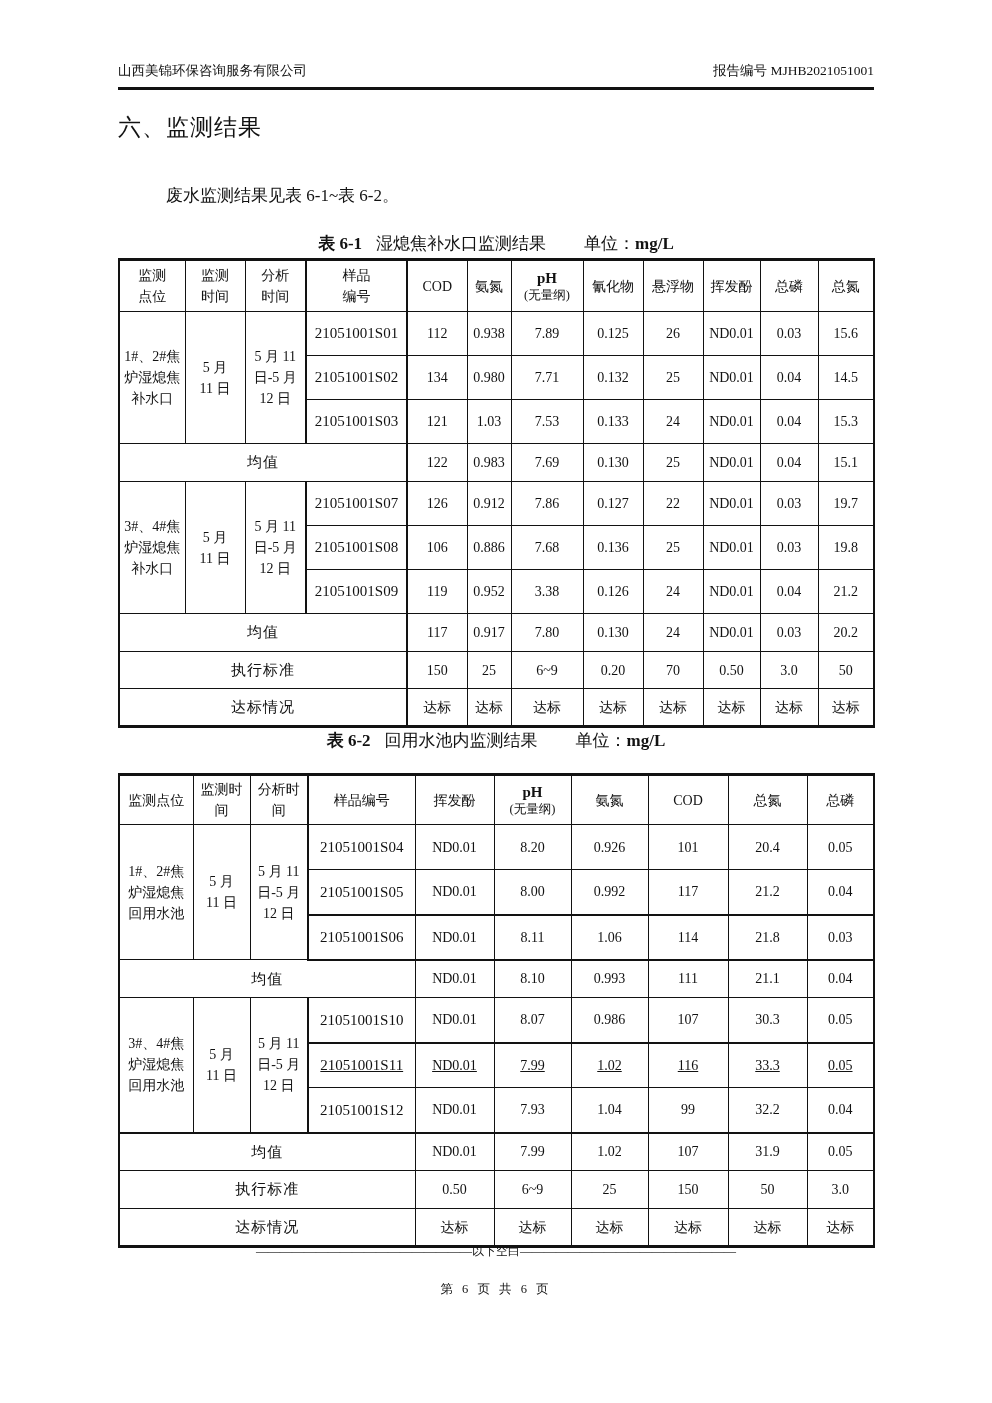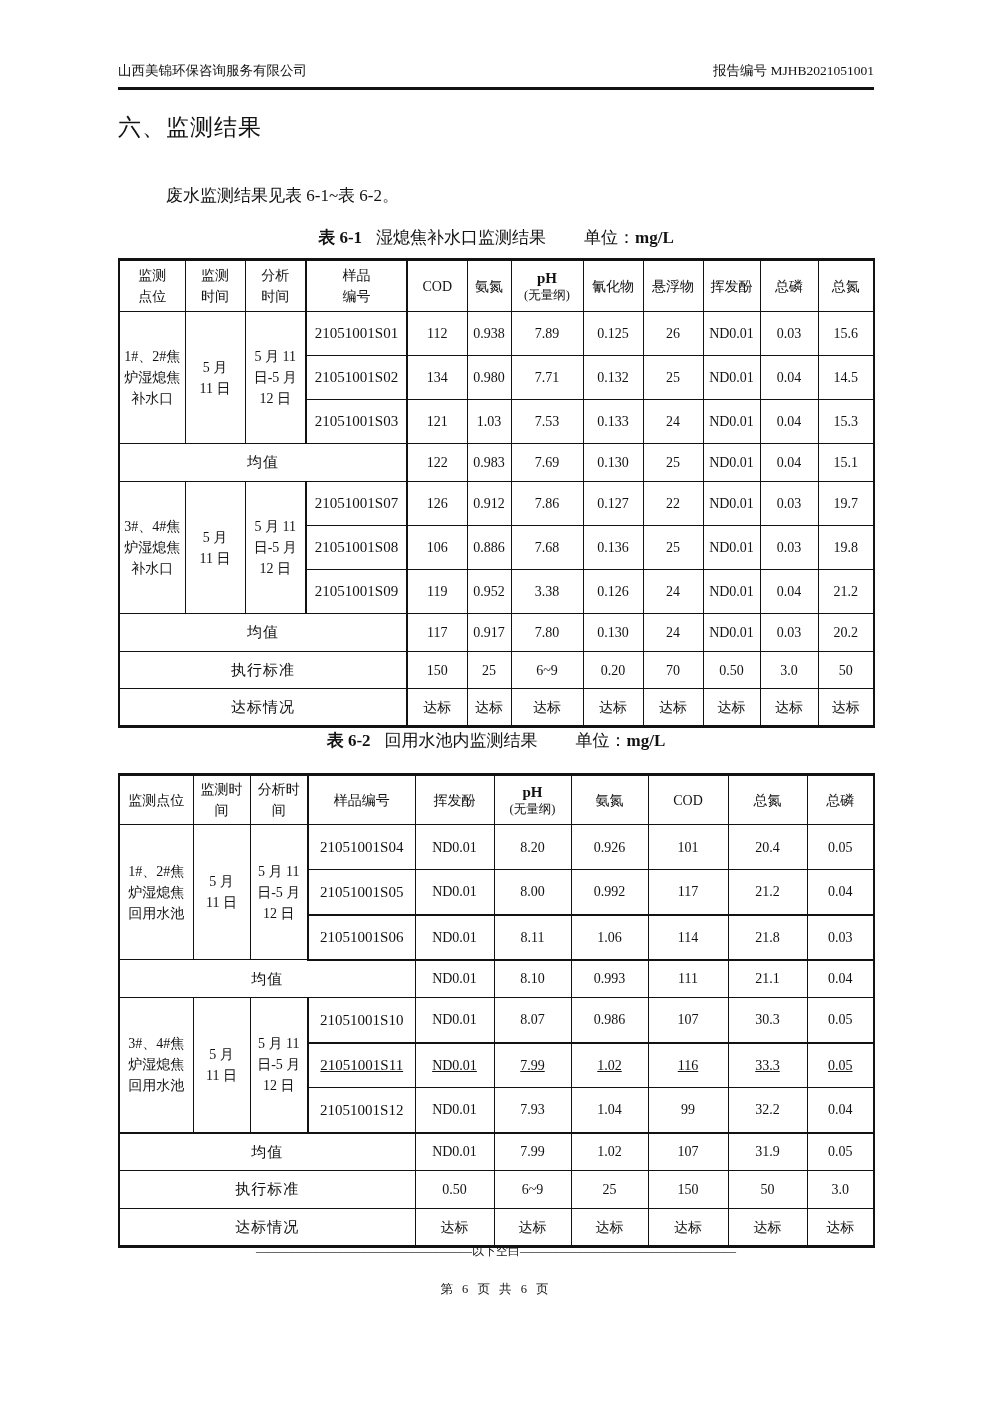"表 6-1 湿熄焦补水口监测结果 单位：mg/L" .caption1 { top: 226px -> 232px }
